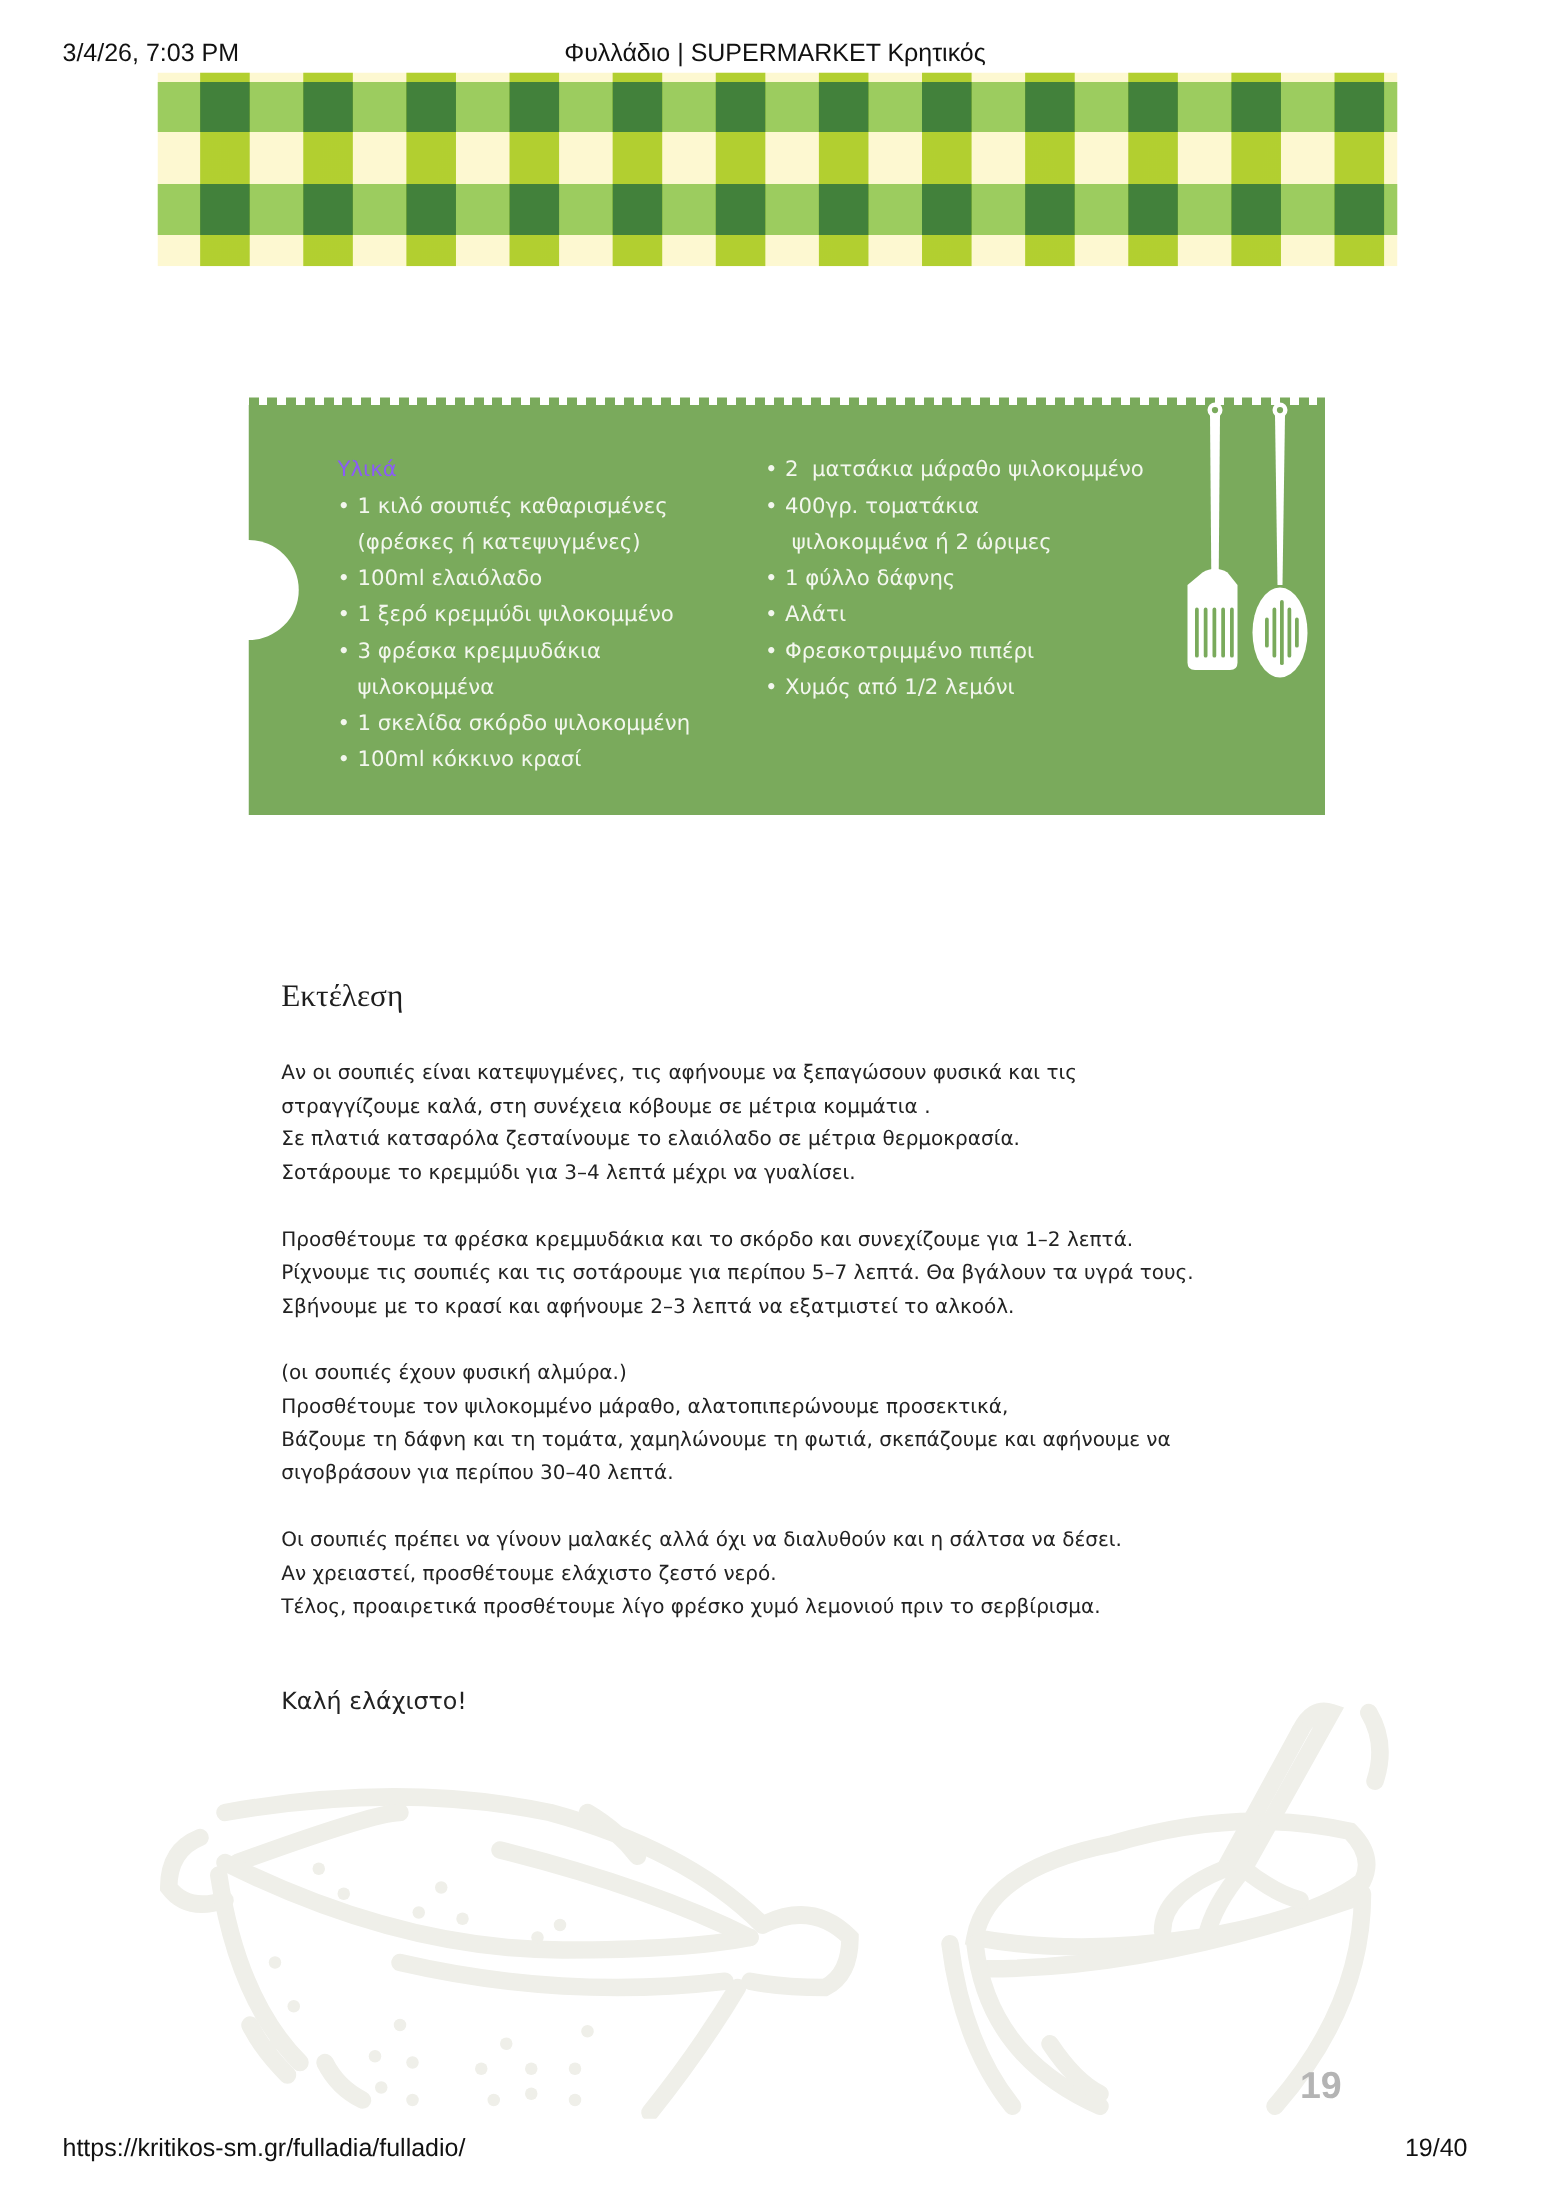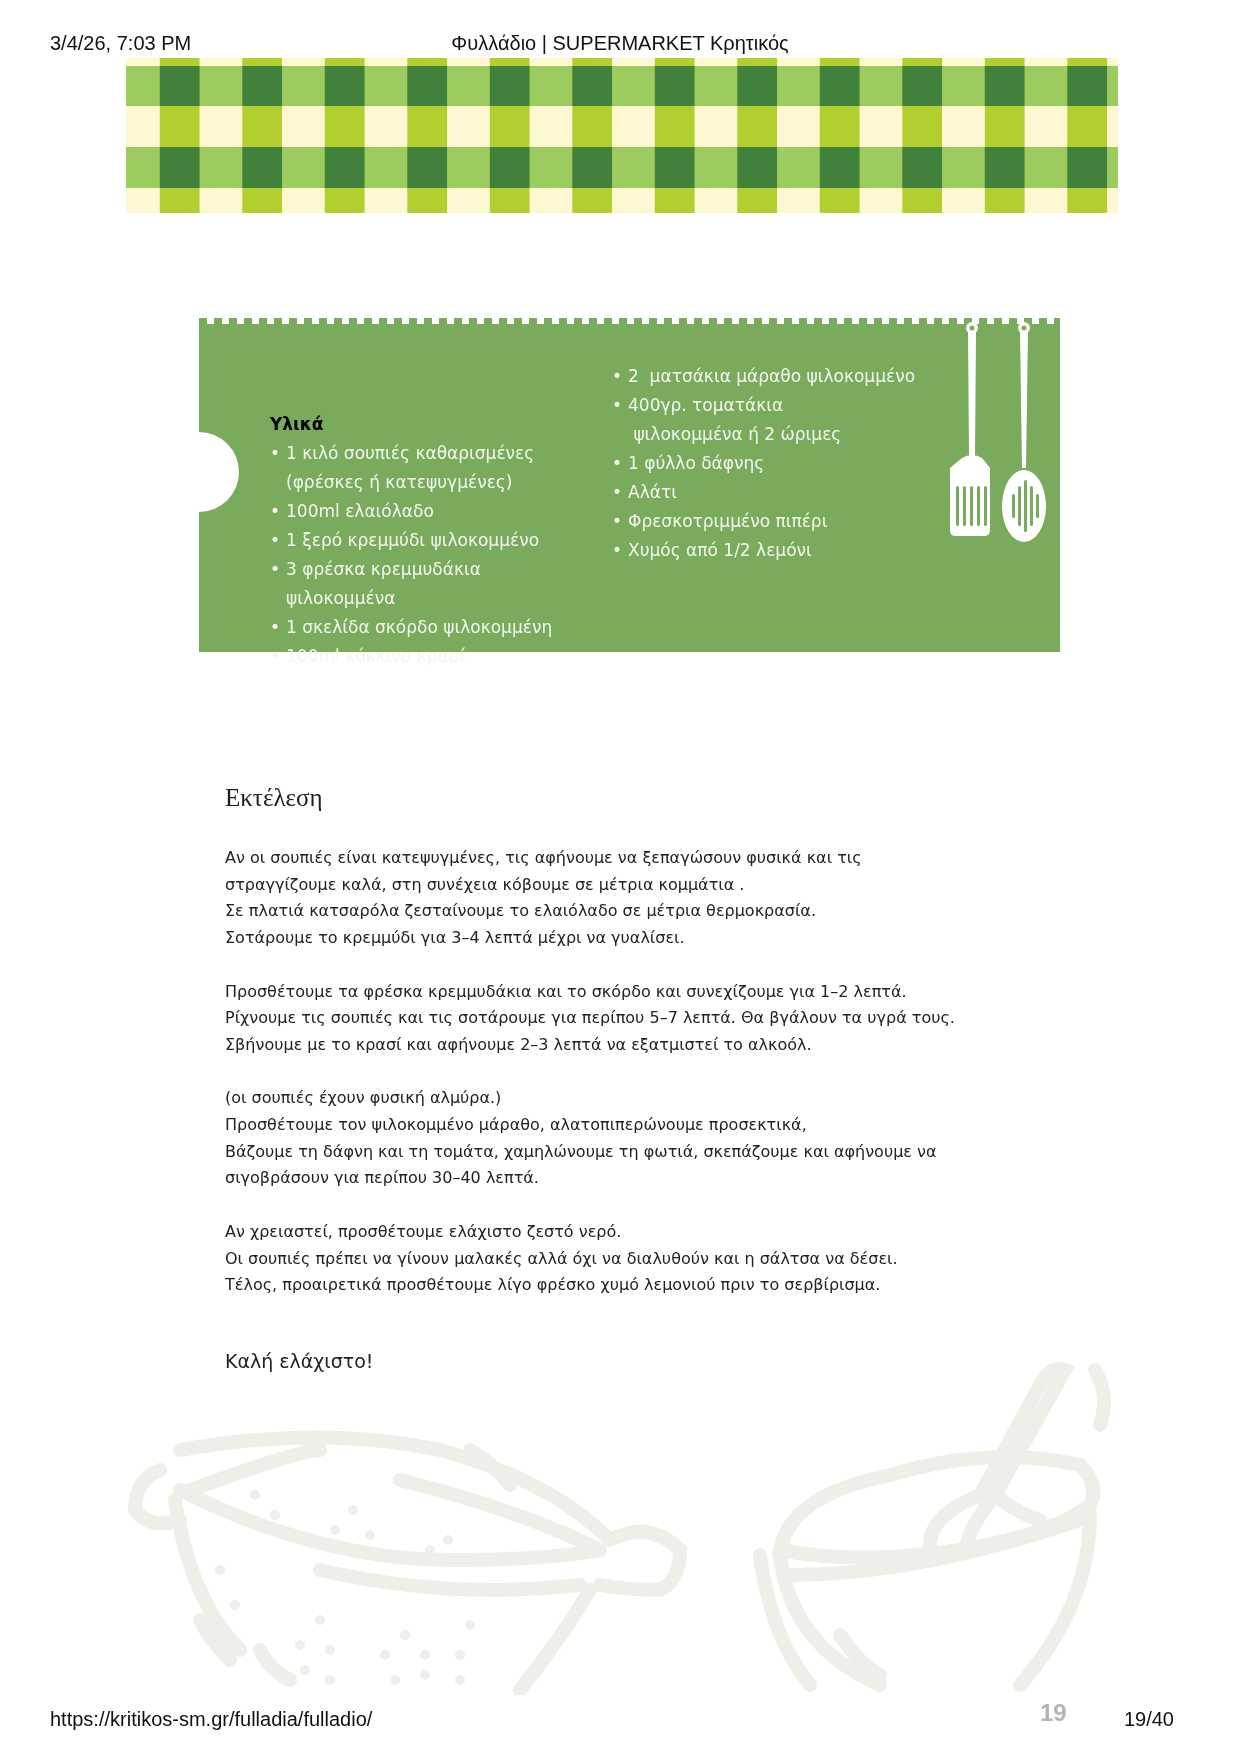"Υλικά" .ing-title { color: #000000 -> #8b5cf6; font-weight: bold -> normal; margin-top: 48px -> none }
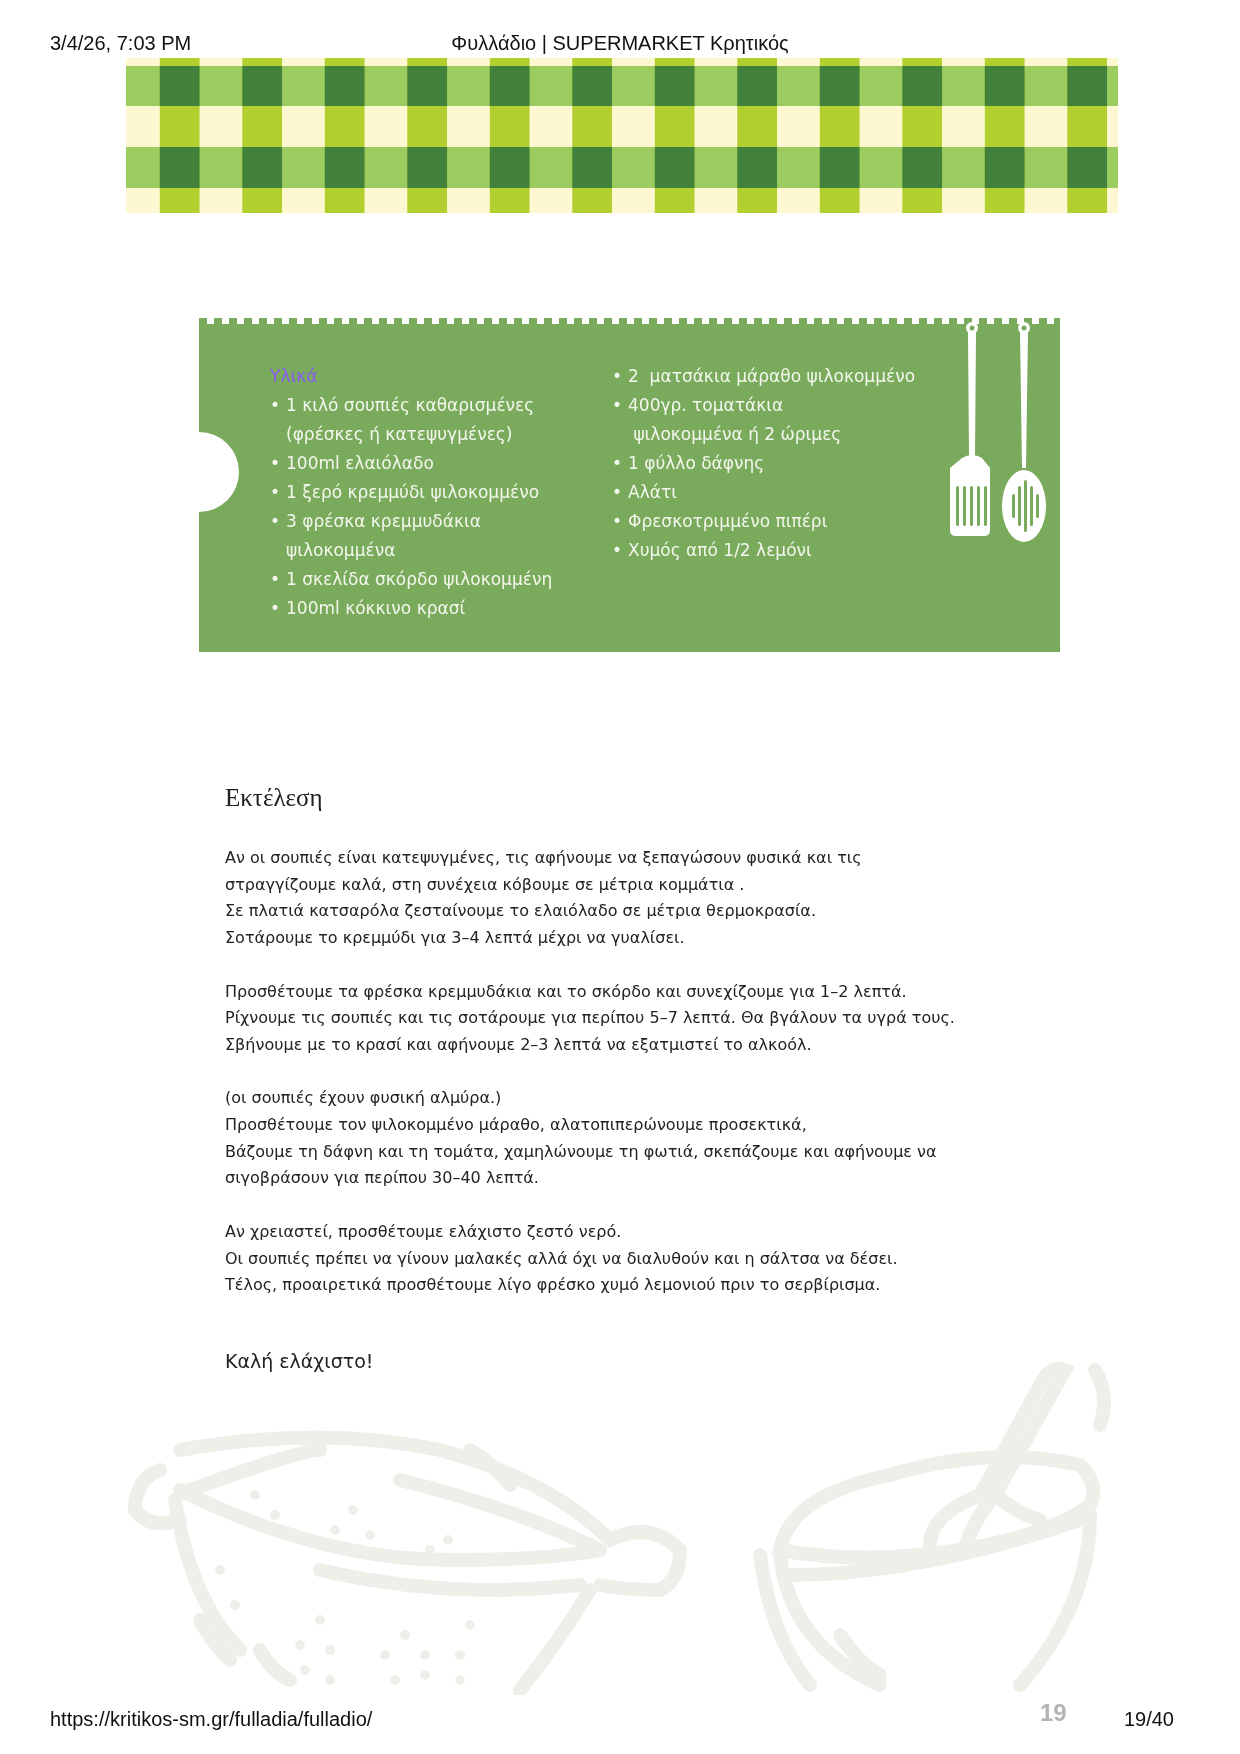"Αν χρειαστεί, προσθέτουμε ελάχιστο ζεστό" span.line { order: before "Οι σουπιές πρέπει να γίνουν" -> after "Οι σουπιές πρέπει να γίνουν" }
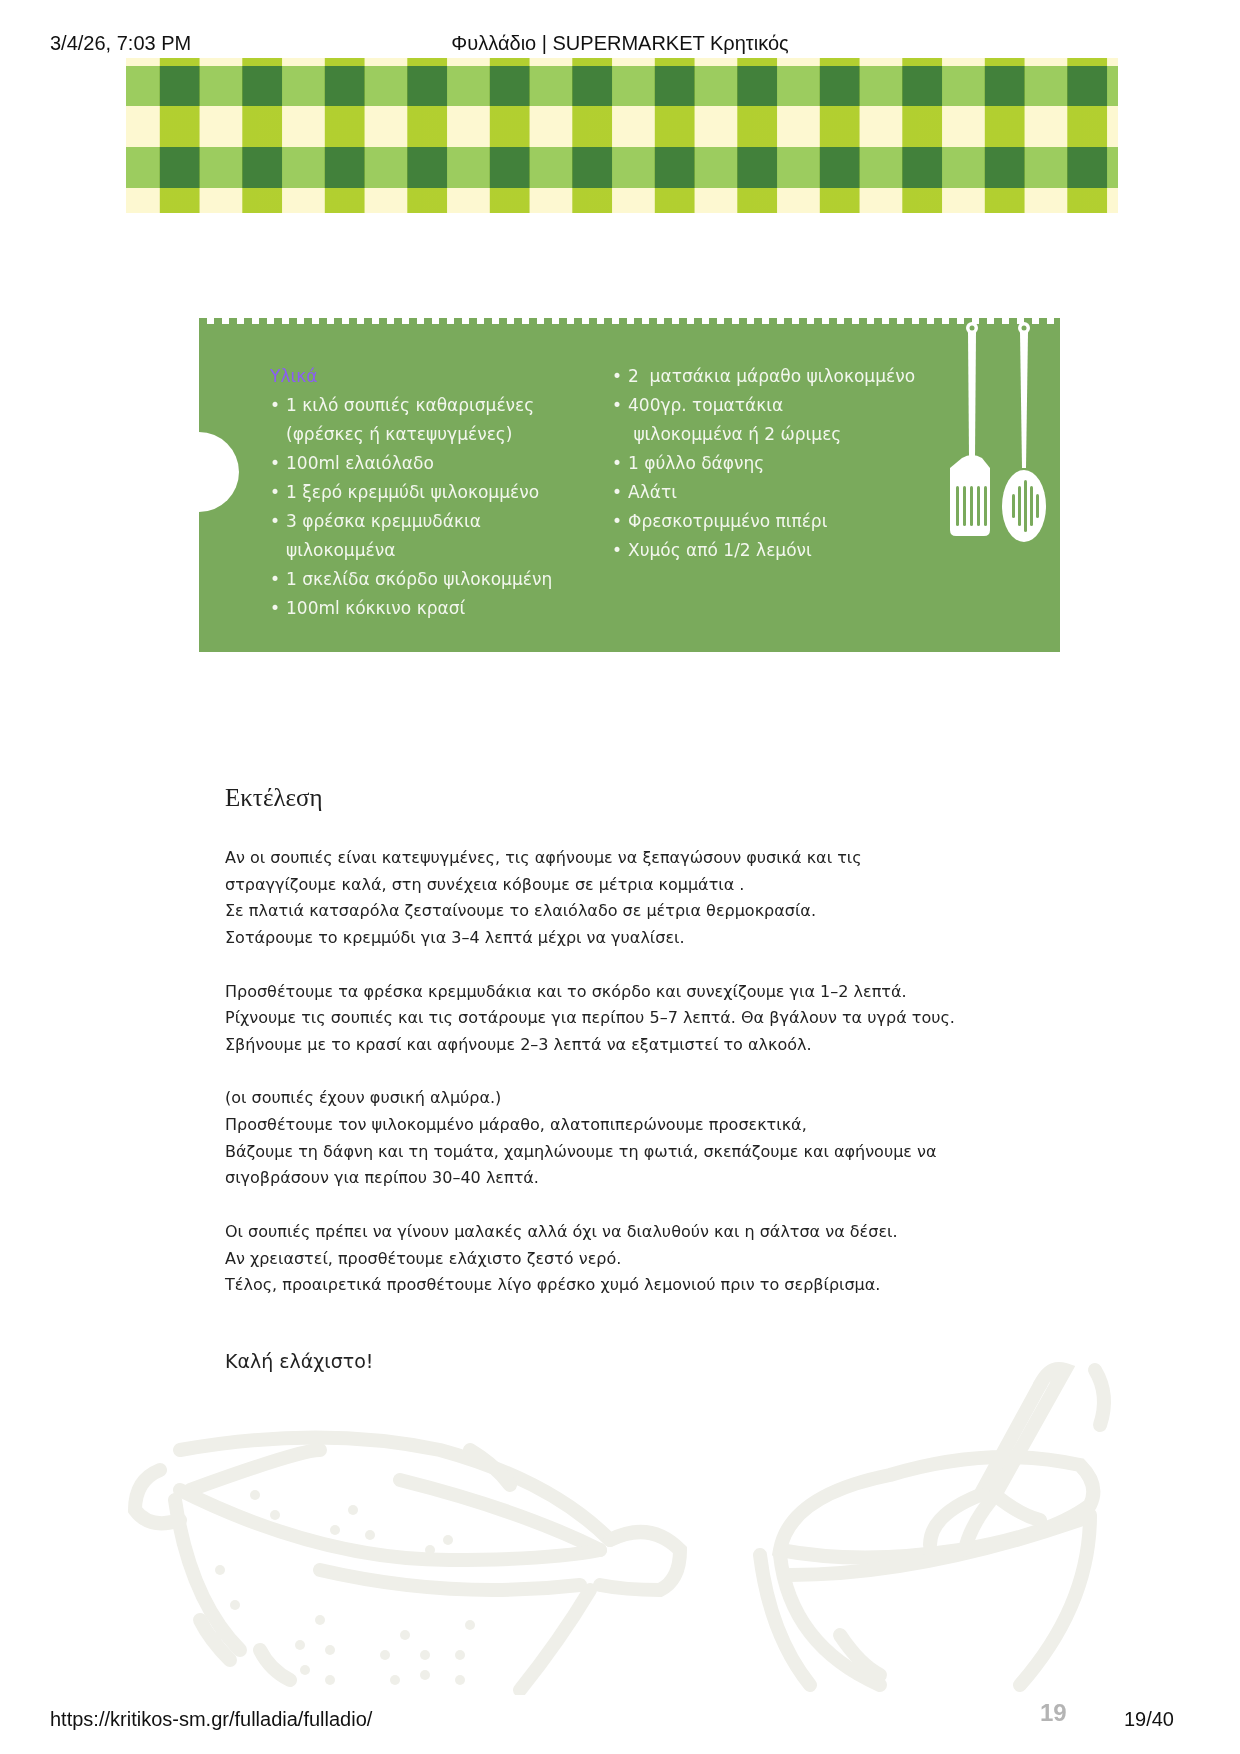"19" .page-num { font-size: 24px -> 30px; margin-top: 47px -> none }
